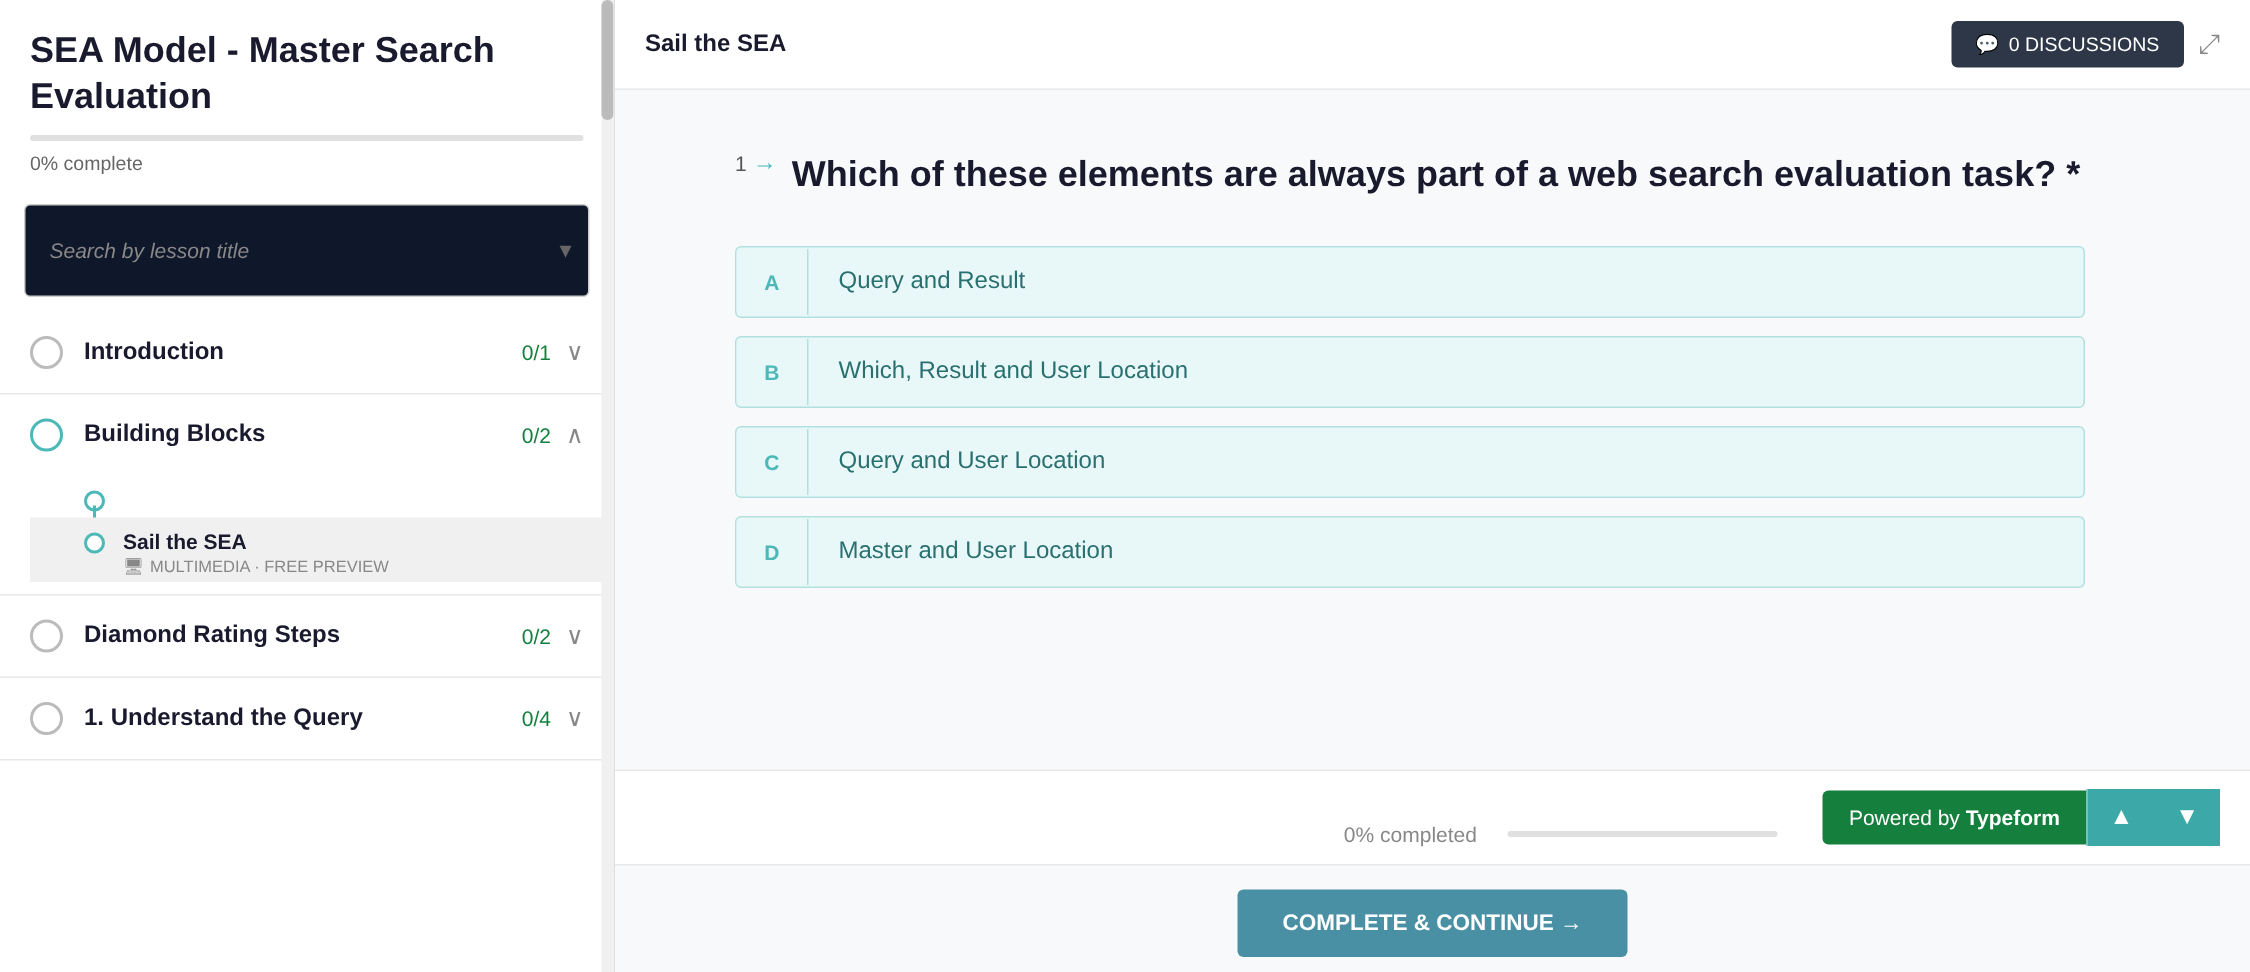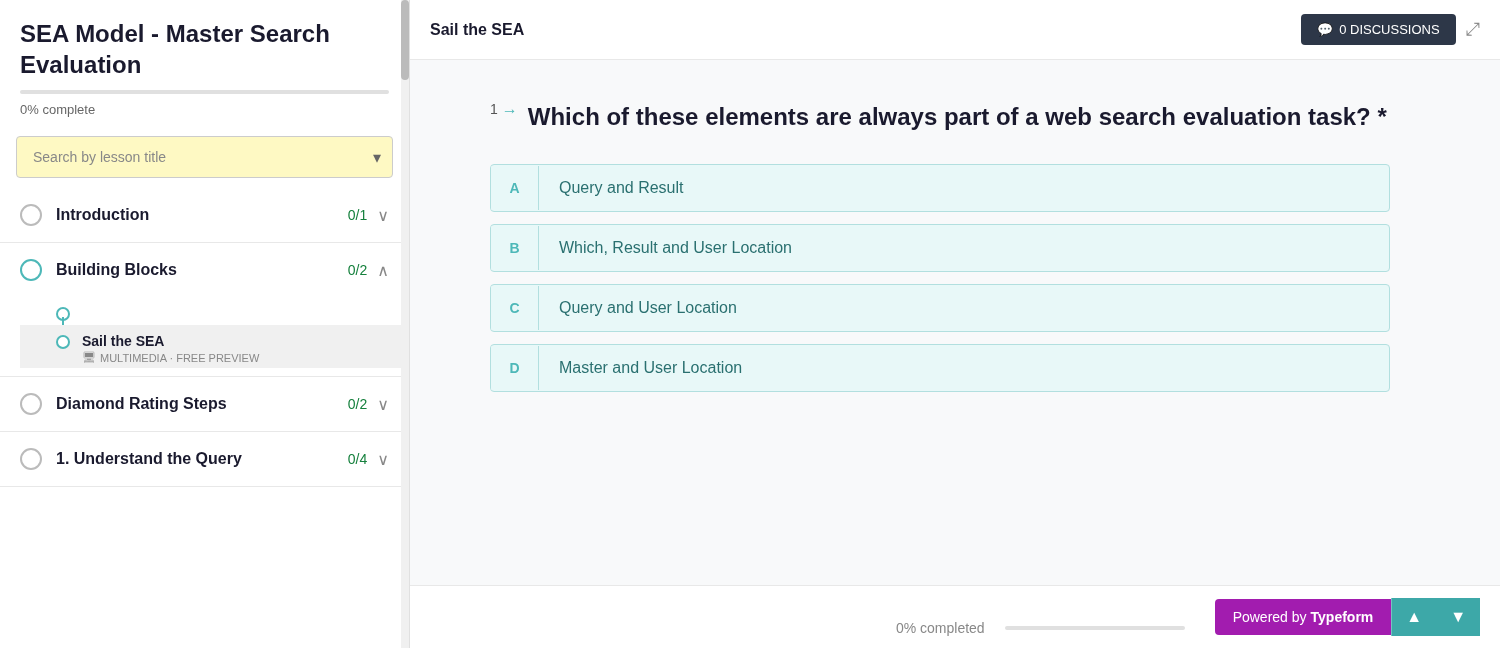"Search by lesson title" .search-box select { background: #fef9c3 -> #0f172a; font-style: none -> italic; padding: 12px 16px -> 22px 16px }
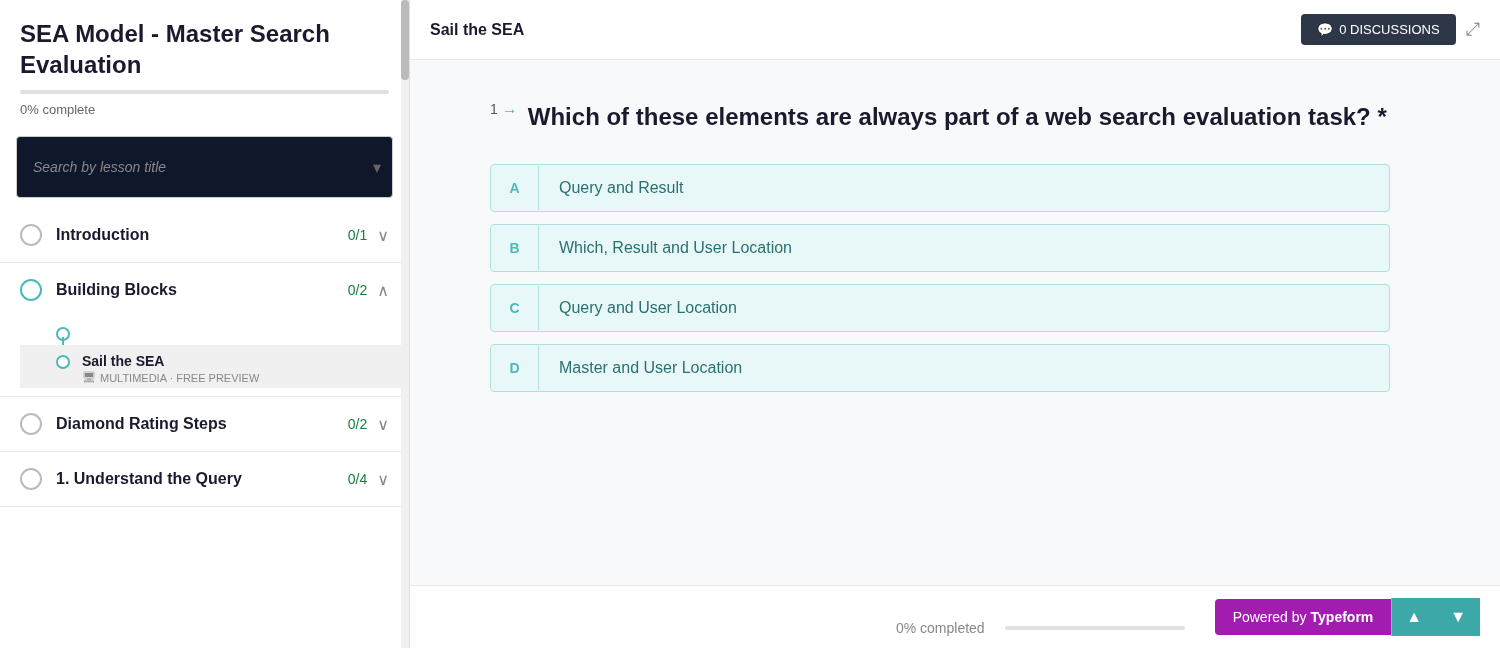"Powered by" .typeform-branding { background: #a21caf -> #15803d }
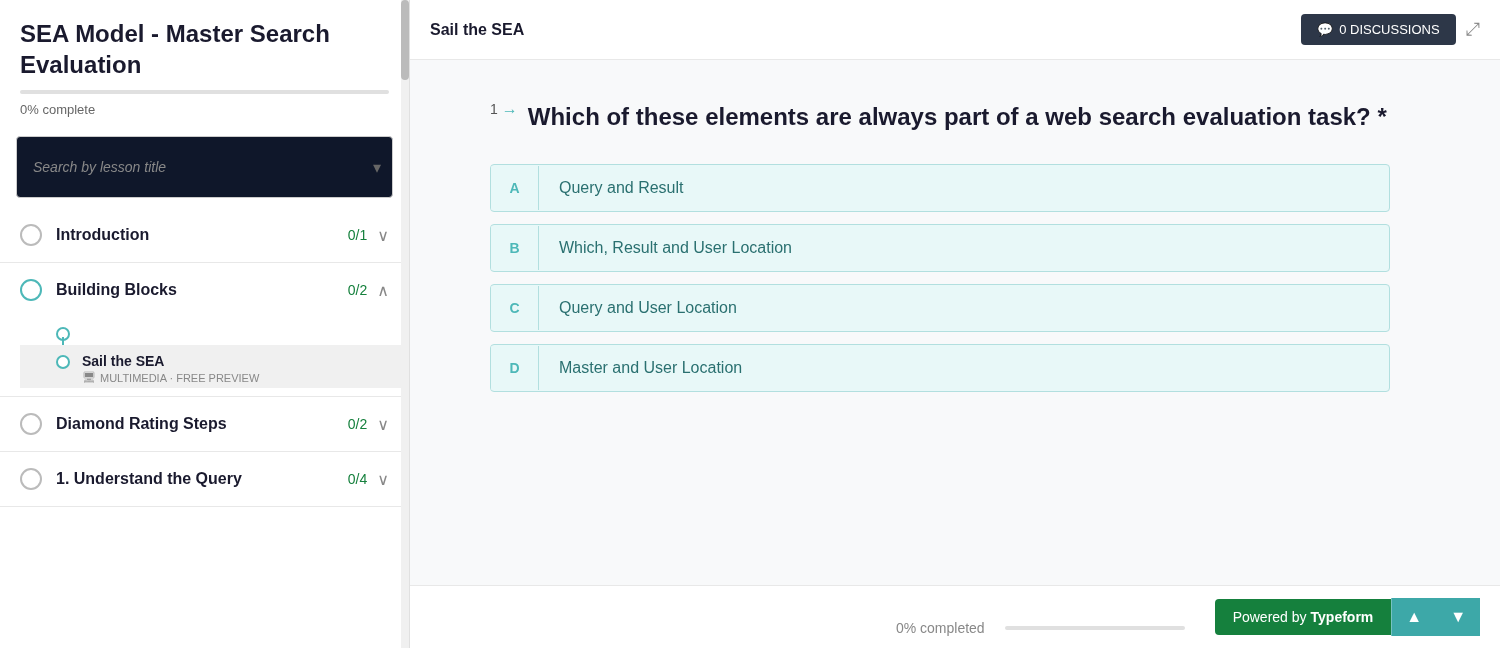"COMPLETE & CONTINUE →" div.complete-btn-area { html: none -> <div> <button>COMPLETE &amp; CONTINUE →</button> </div> }
